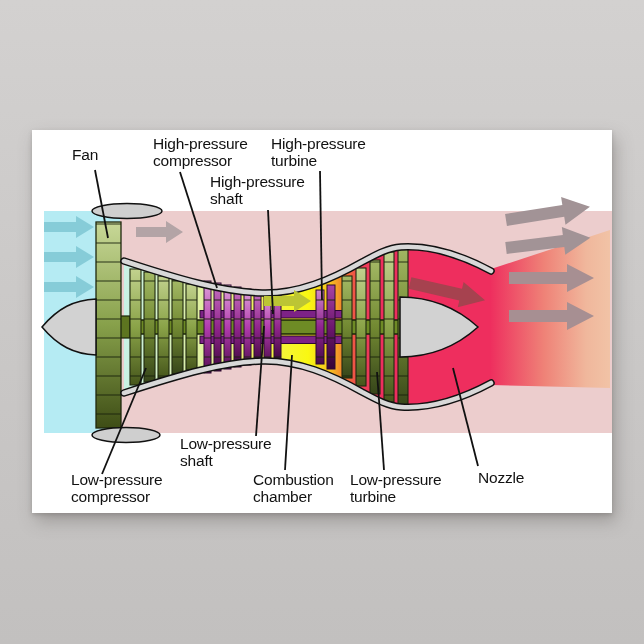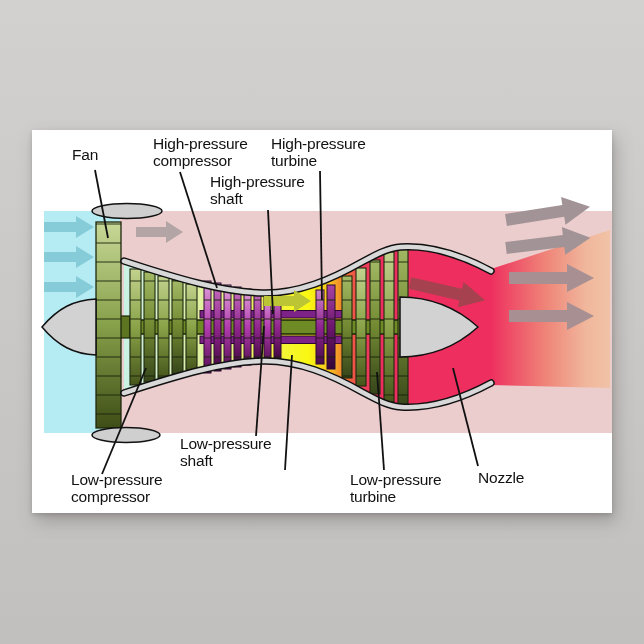"Combustion" div.lbl { html: none -> <div> <span>Combustion</span> <span>chamber</span> </div> }
